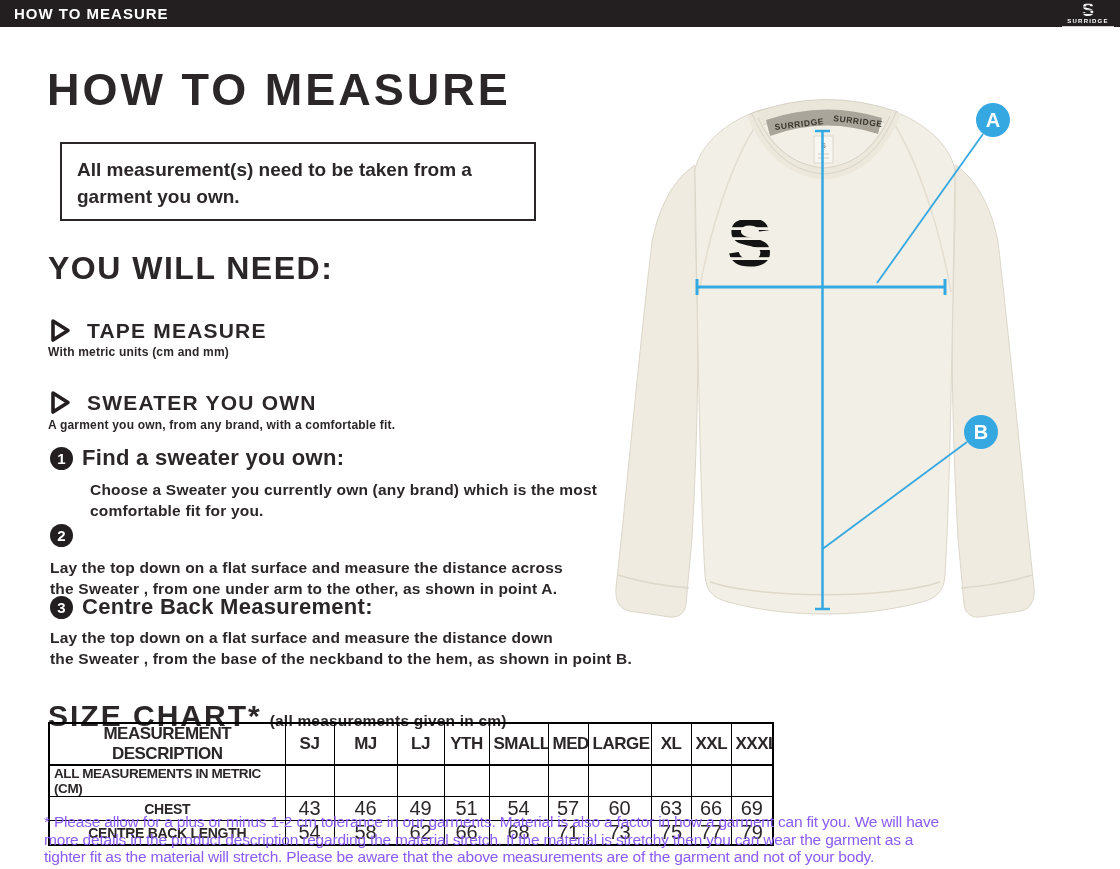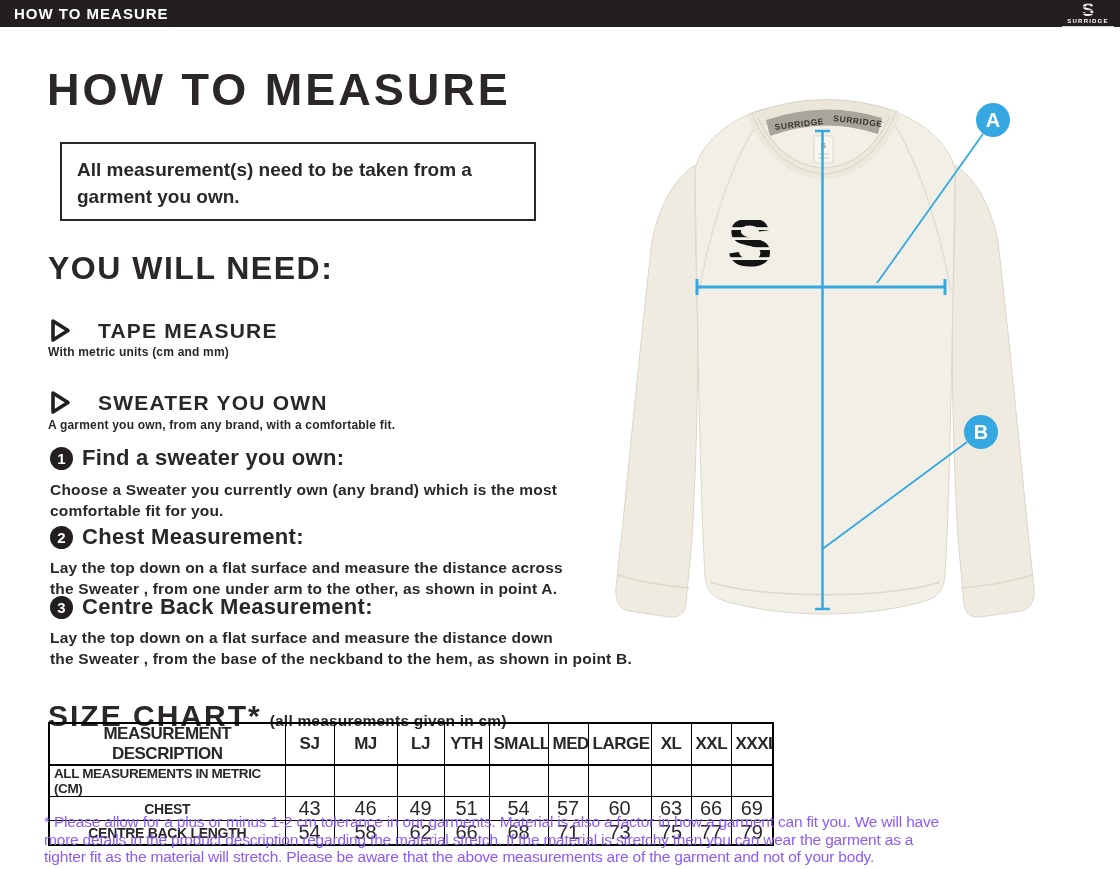"TAPE MEASURE" .need-row { gap: 27px -> 16px }
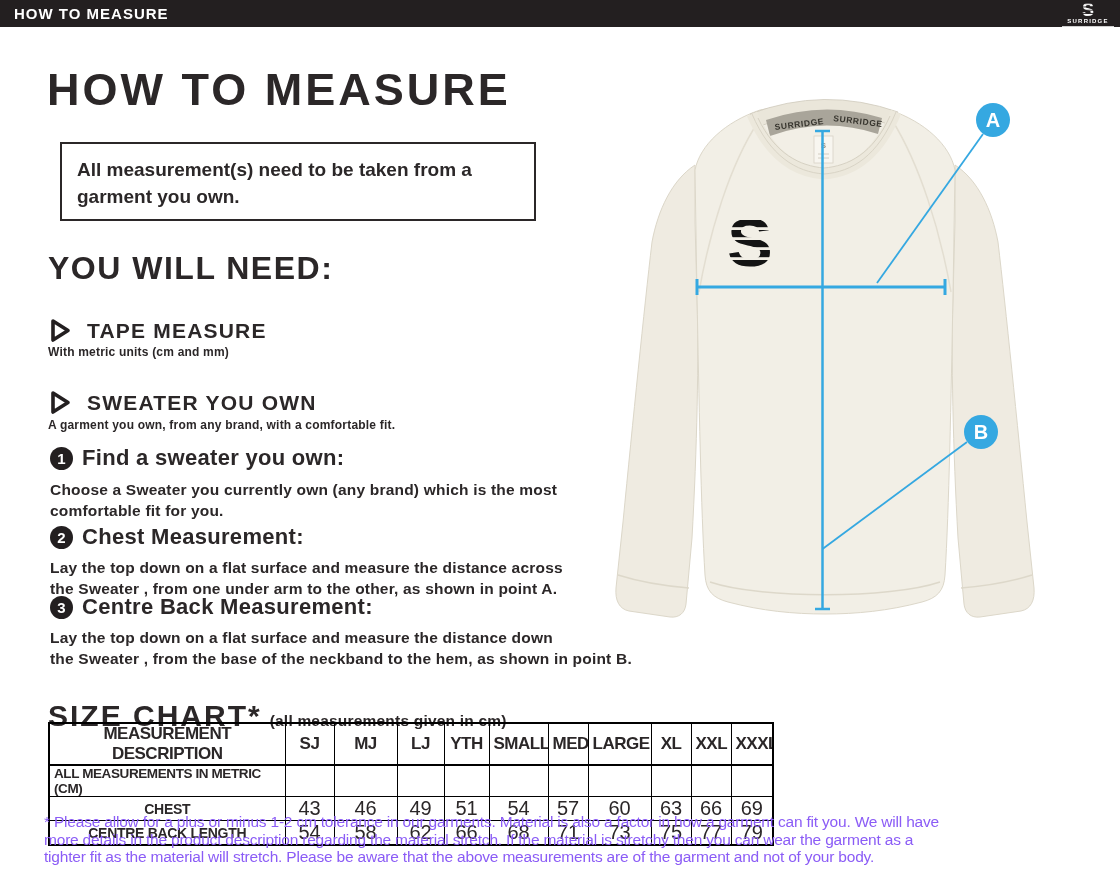"Choose a Sweater you currently" div.abs { margin-left: none -> 40px }
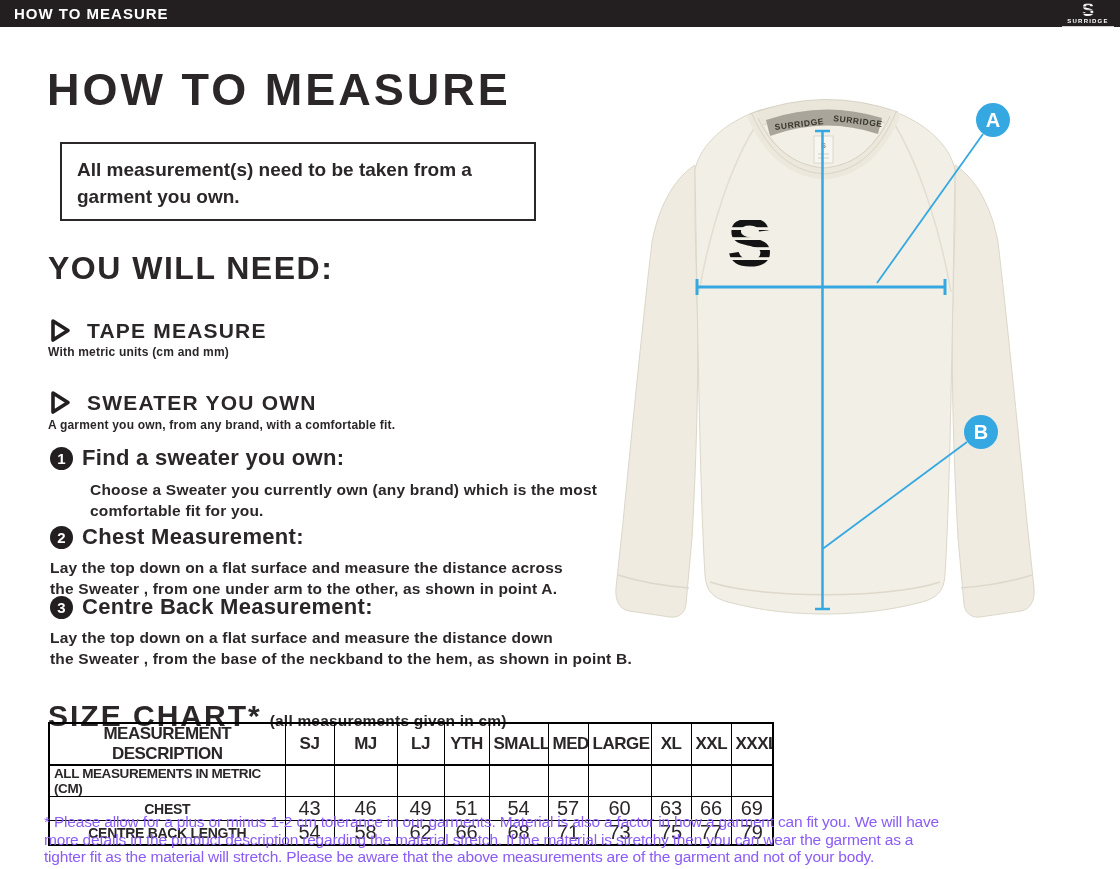"Chest Measurement:" span.step-title { html: <span>Chest Measurement:</span> -> none }
